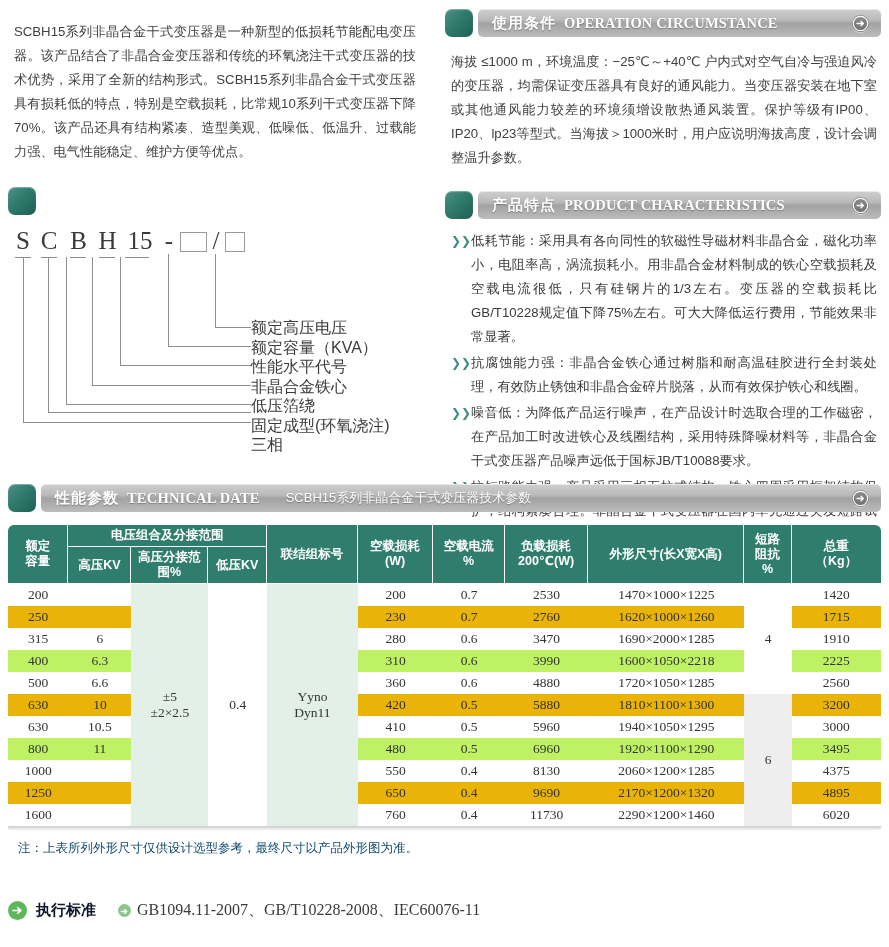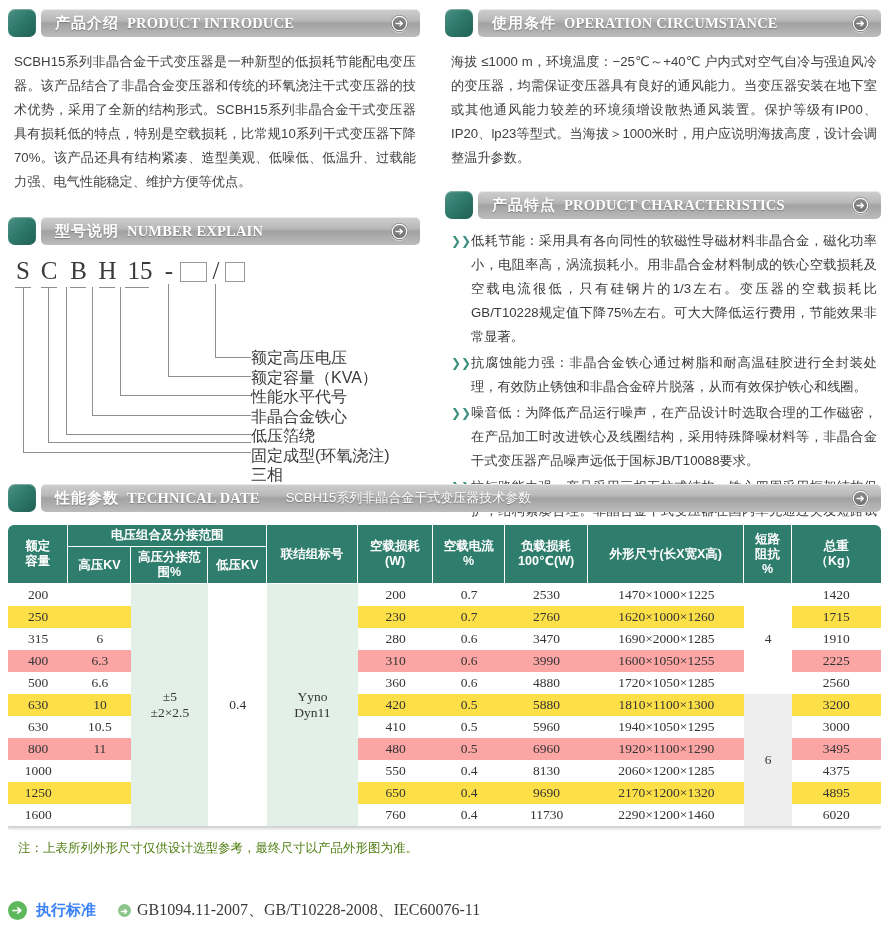"产品介绍" div.sec-head { html: <div> <div></div> <div> <span>产品介绍</span> <span>PRODUCT INTRODUCE</span> <span></span> <span> <svg> <circle></circle> <path></path> </svg> </span> </div> </div> -> none }
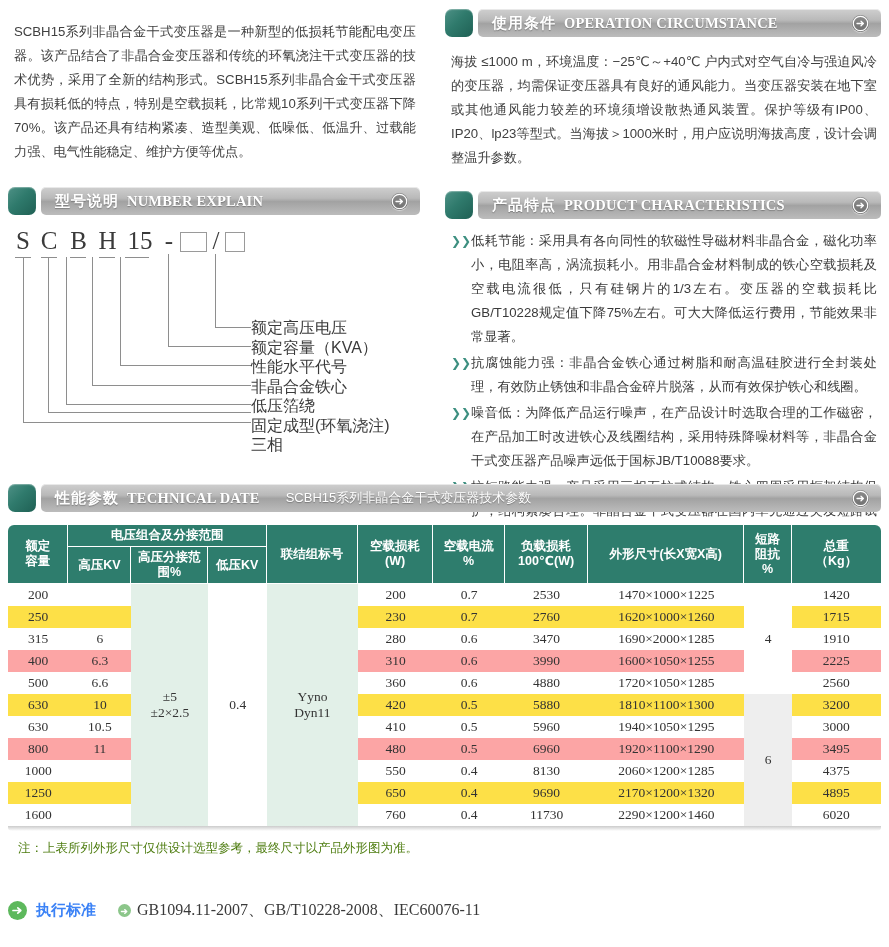"型号说明" div.sec-bar { html: <div> <span>型号说明</span> <span>NUMBER EXPLAIN</span> <span></span> <span> <svg> <circle></circle> <path></path> </svg> </span> </div> -> none }
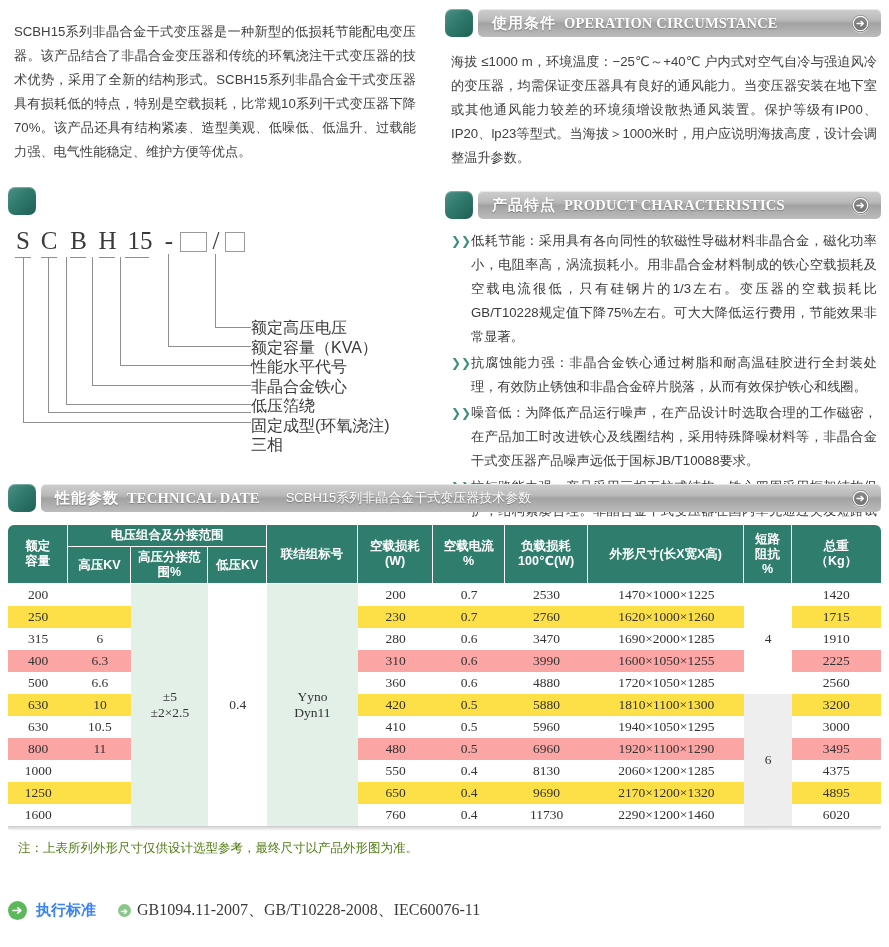"负载损耗" span { text: 100 -> 200 }
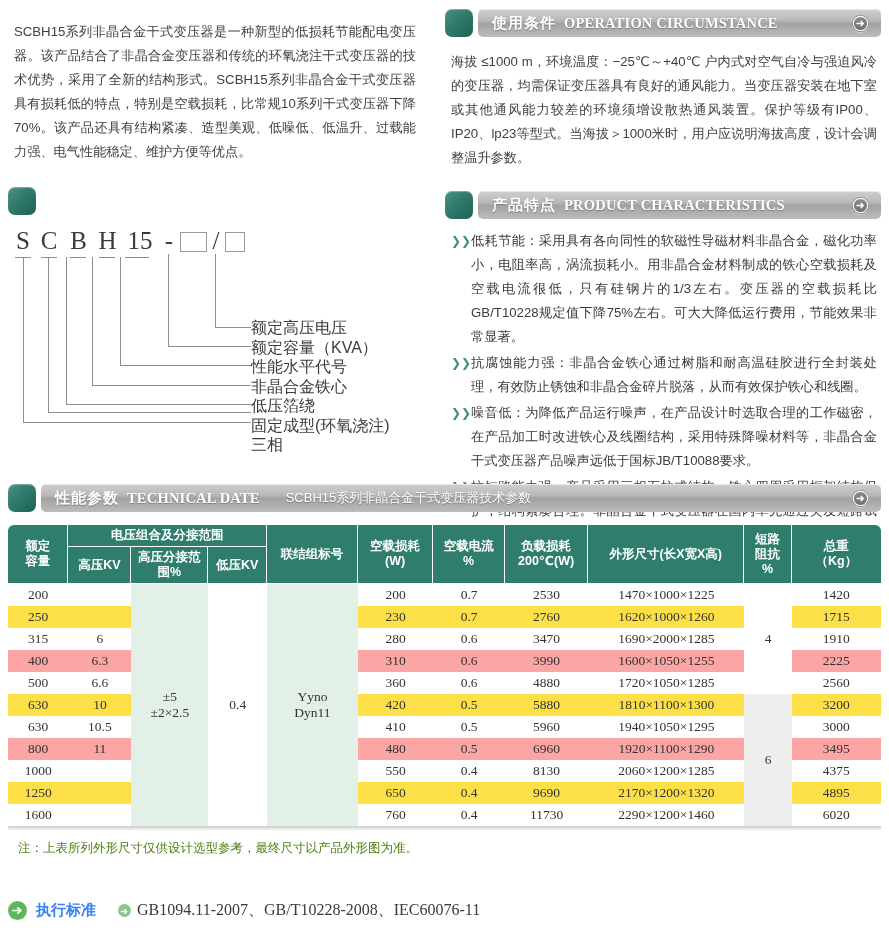"250" tr.r-mint td { background: #fde047 -> #eab308 }
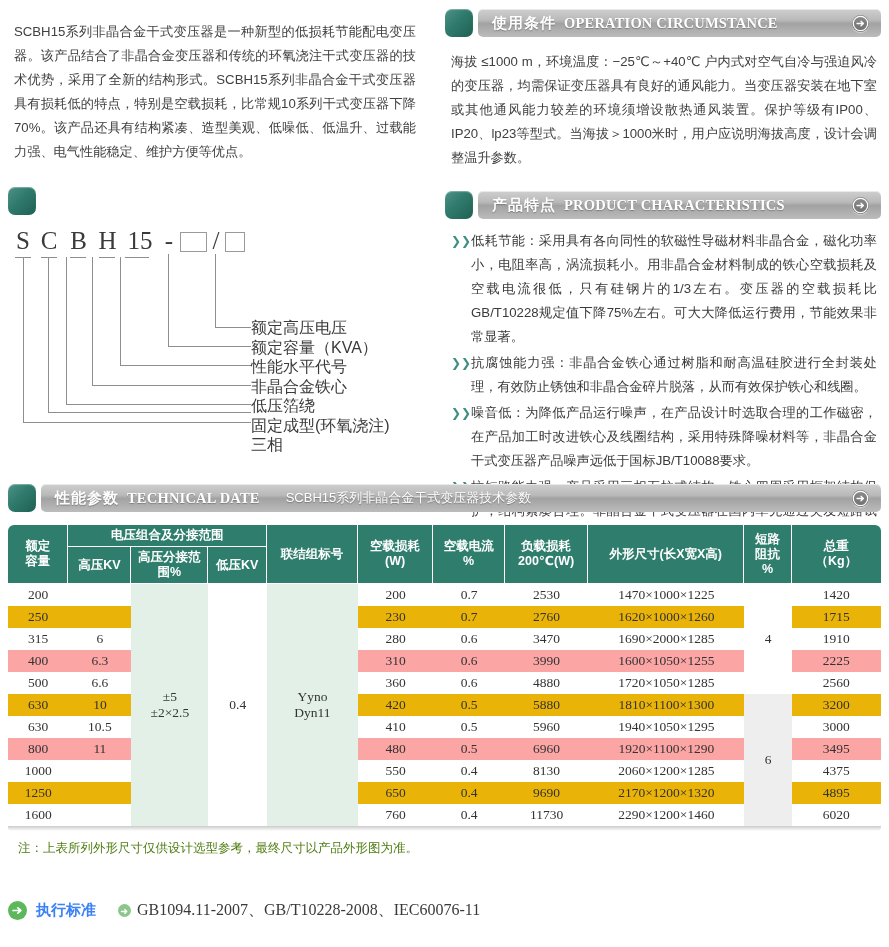"400" tr.r-gray td { background: #fca5a5 -> #bef264 }
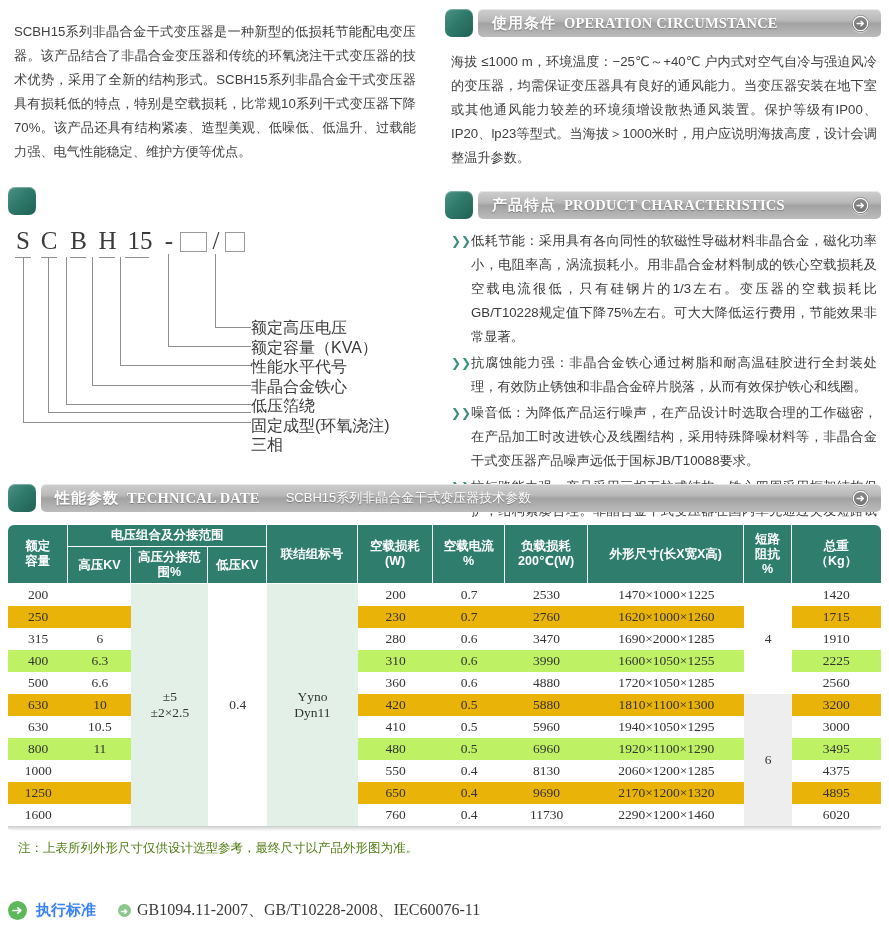"1600×1050×1255" td { text: 1255 -> 2218 }
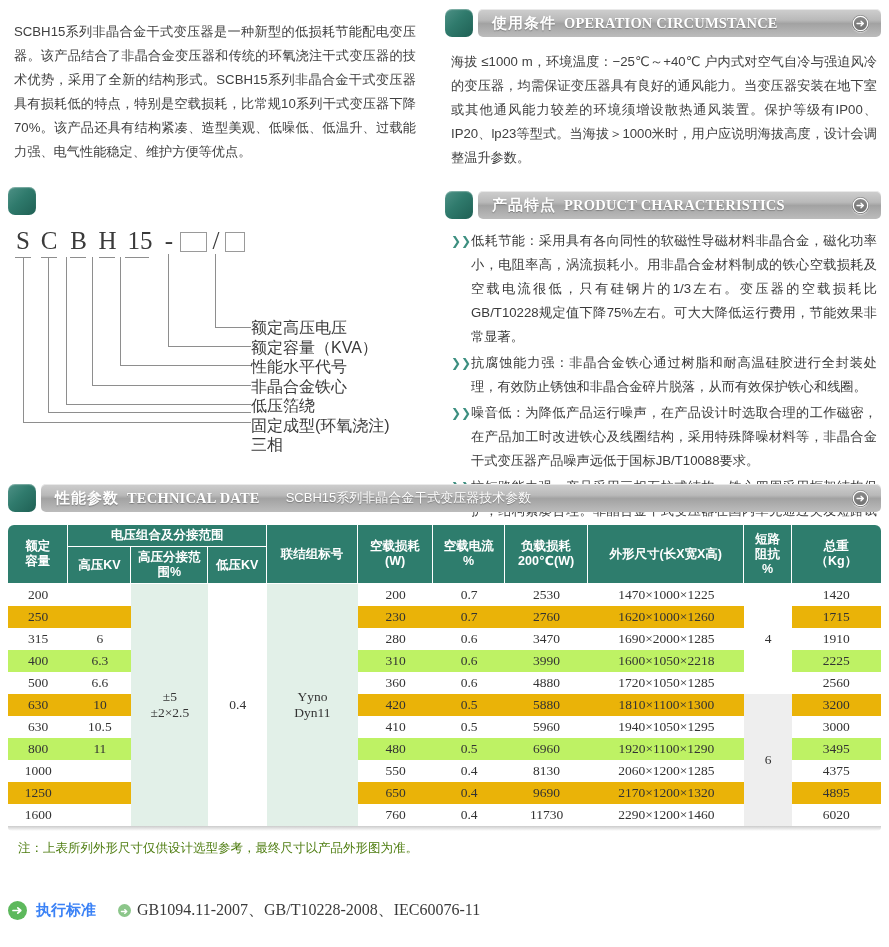"注：上表所列外形尺寸仅供设计选型参考，最终尺寸以产品外形图为准。" .note { color: #4d7c0f -> #0c4a6e }
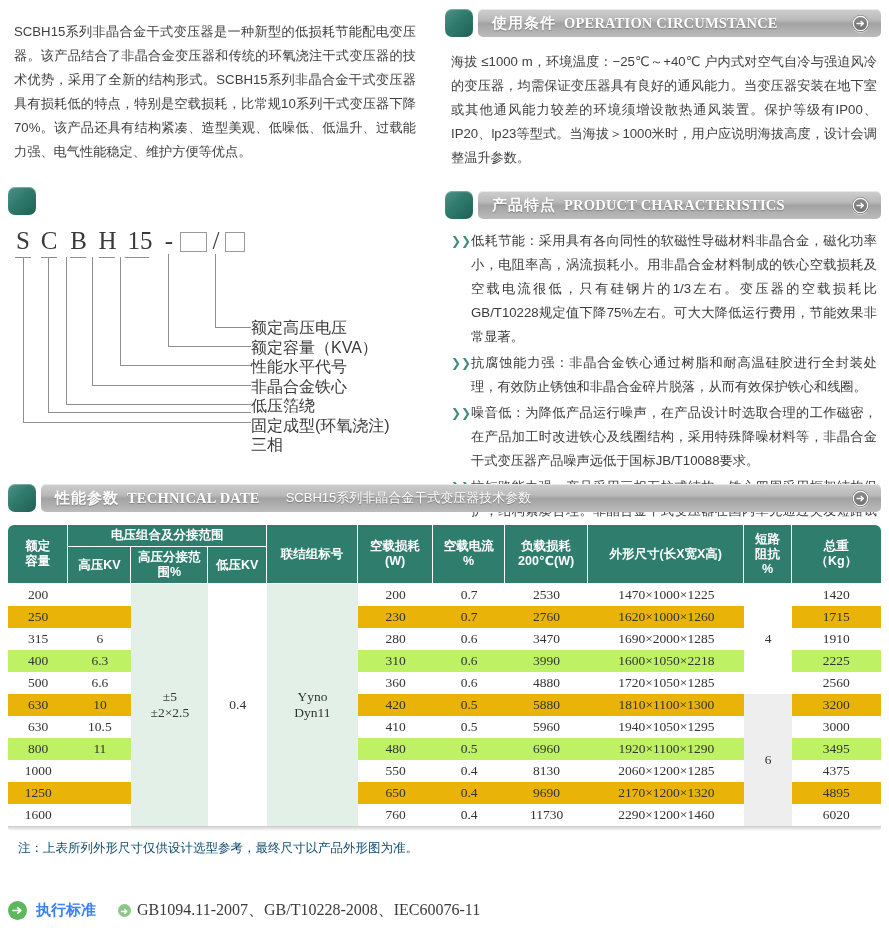"执行标准" .f-title { color: #3b82f6 -> #0f172a }
